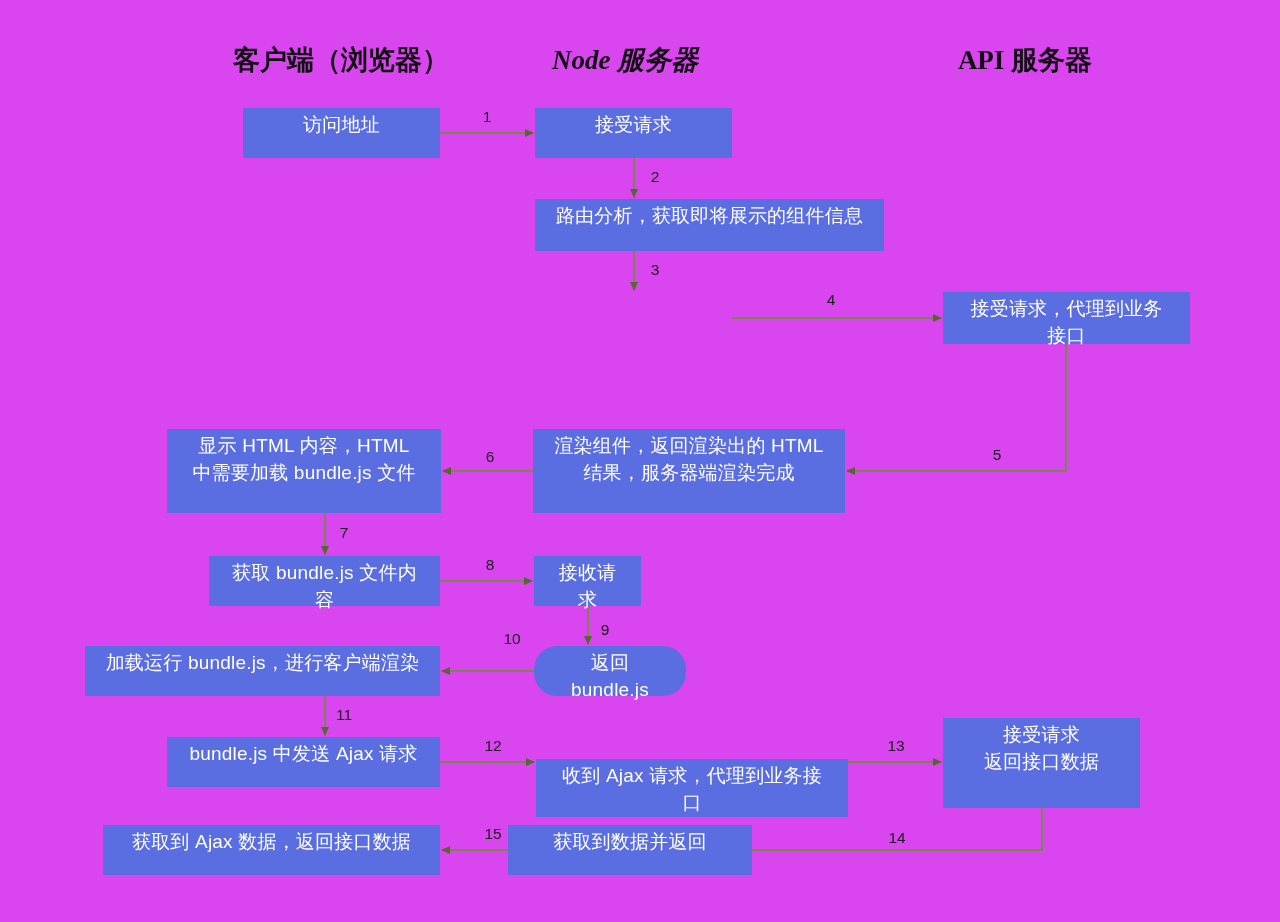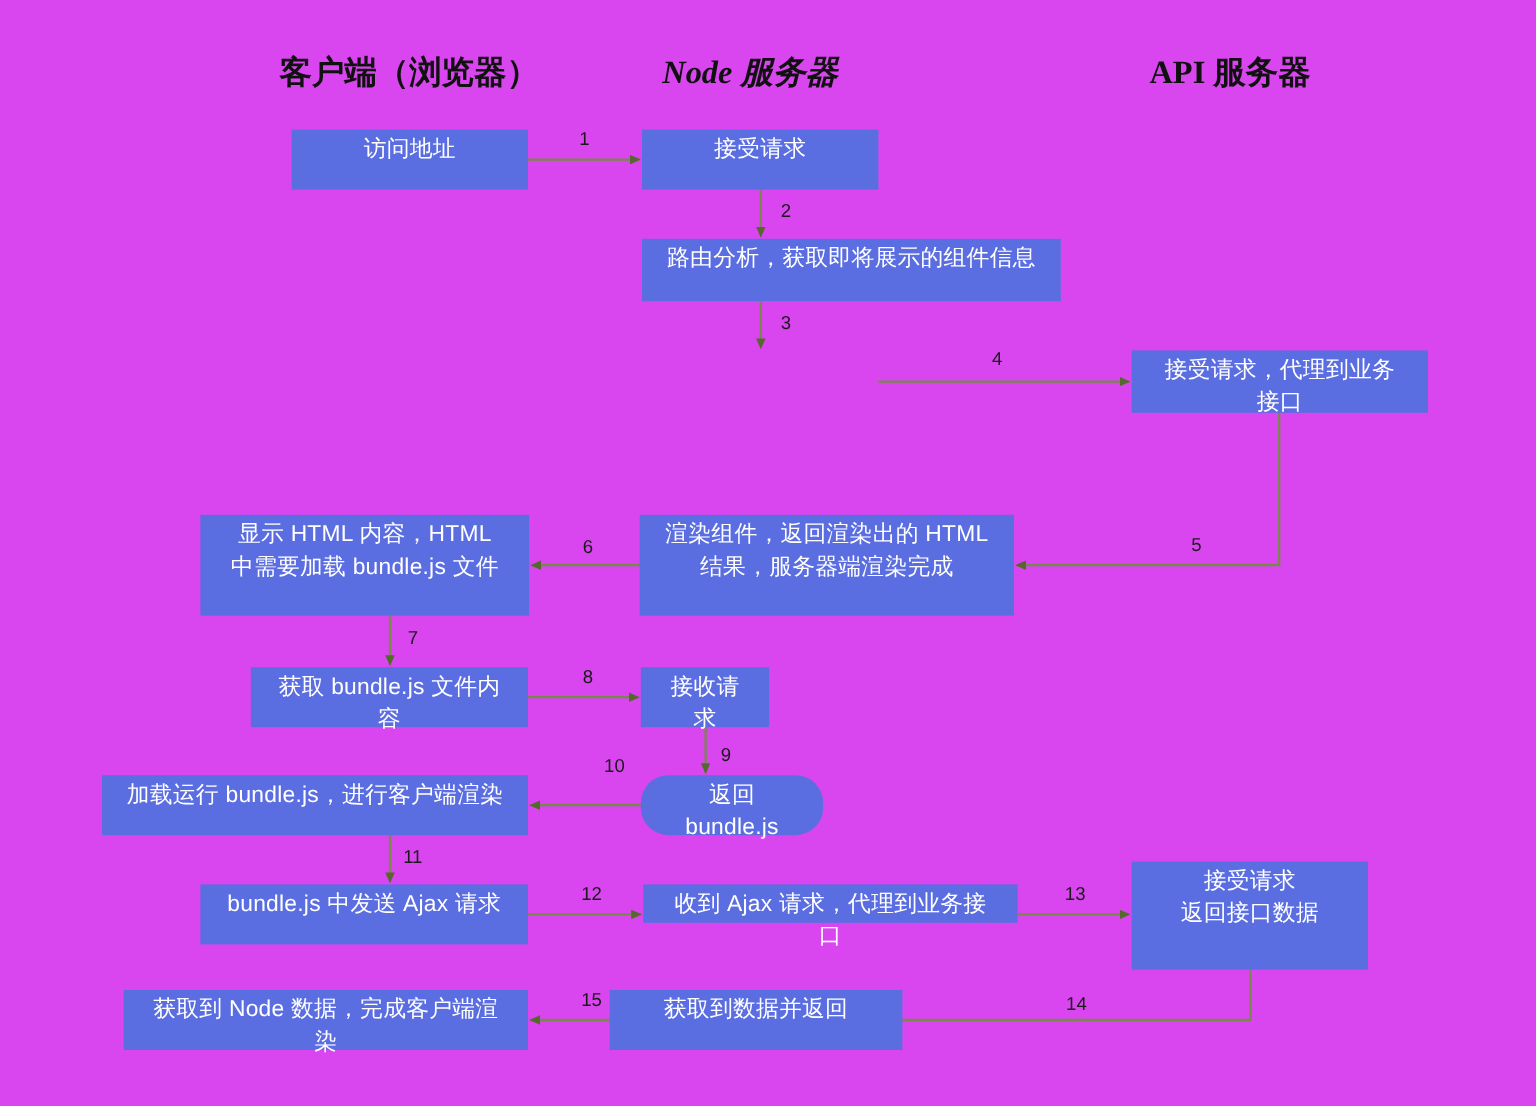"收到 Ajax 请求，代理到业务接口" div.node { height: 32px -> 58px; top: 737px -> 759px }
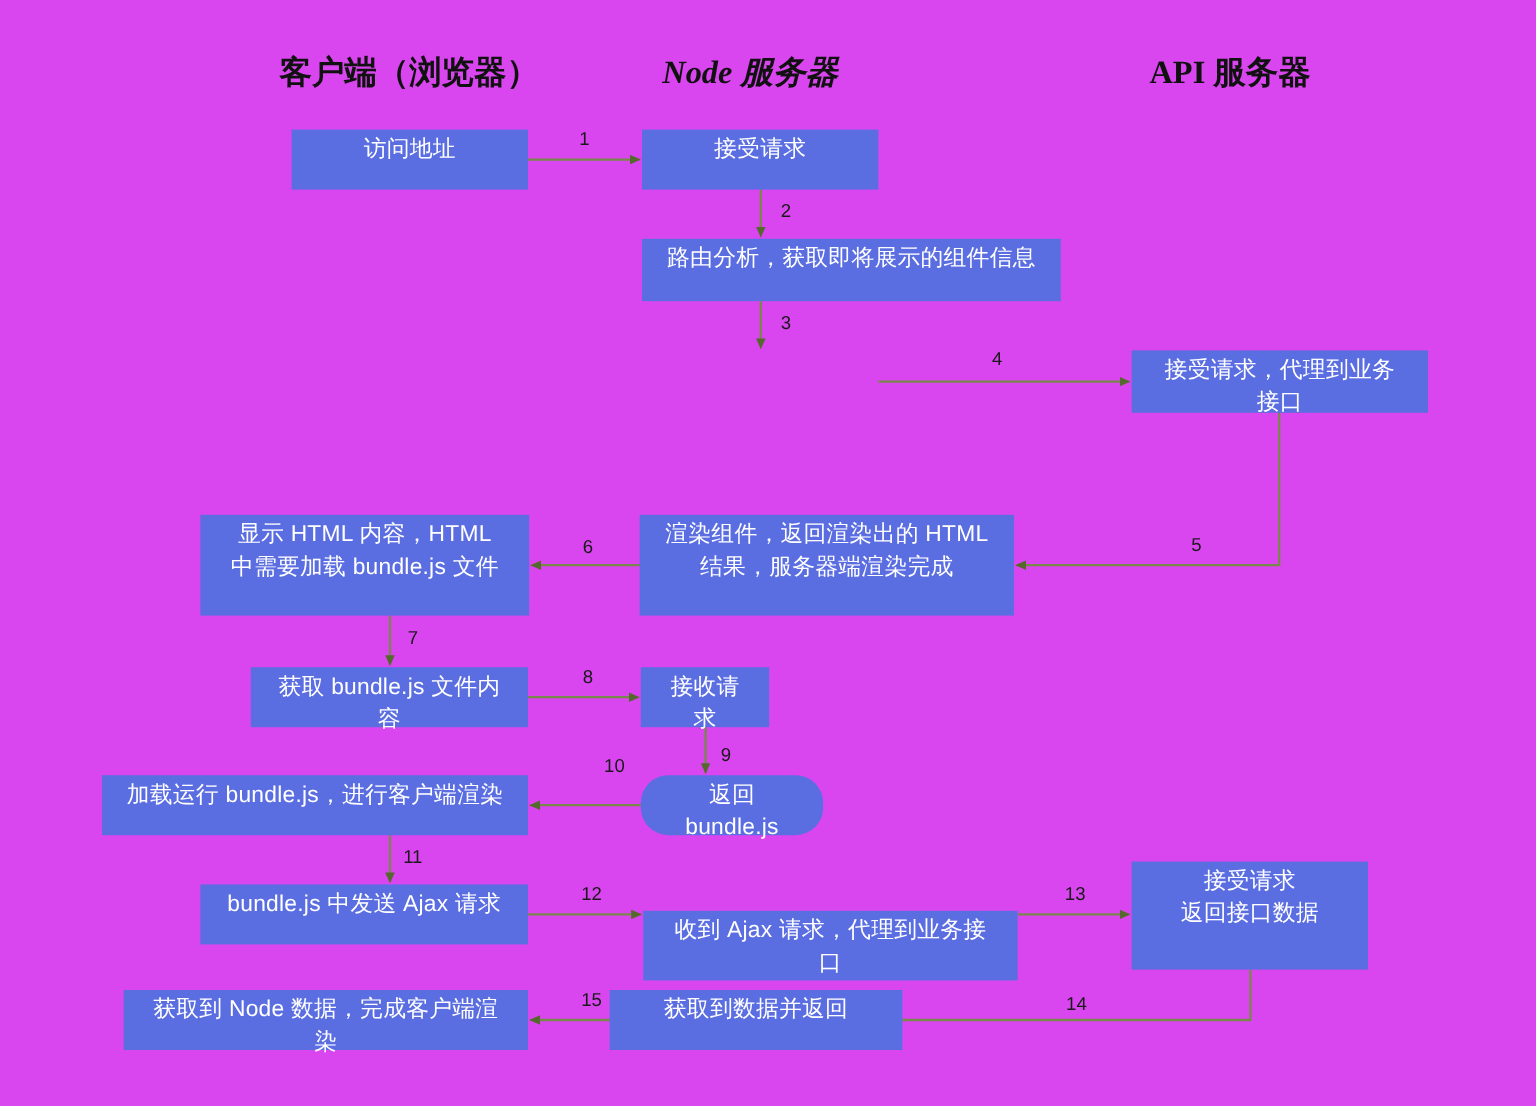"获取到 Node 数据，完成客户端渲染" span { text: Node 数据，完成客户端渲染 -> Ajax 数据，返回接口数据 }
